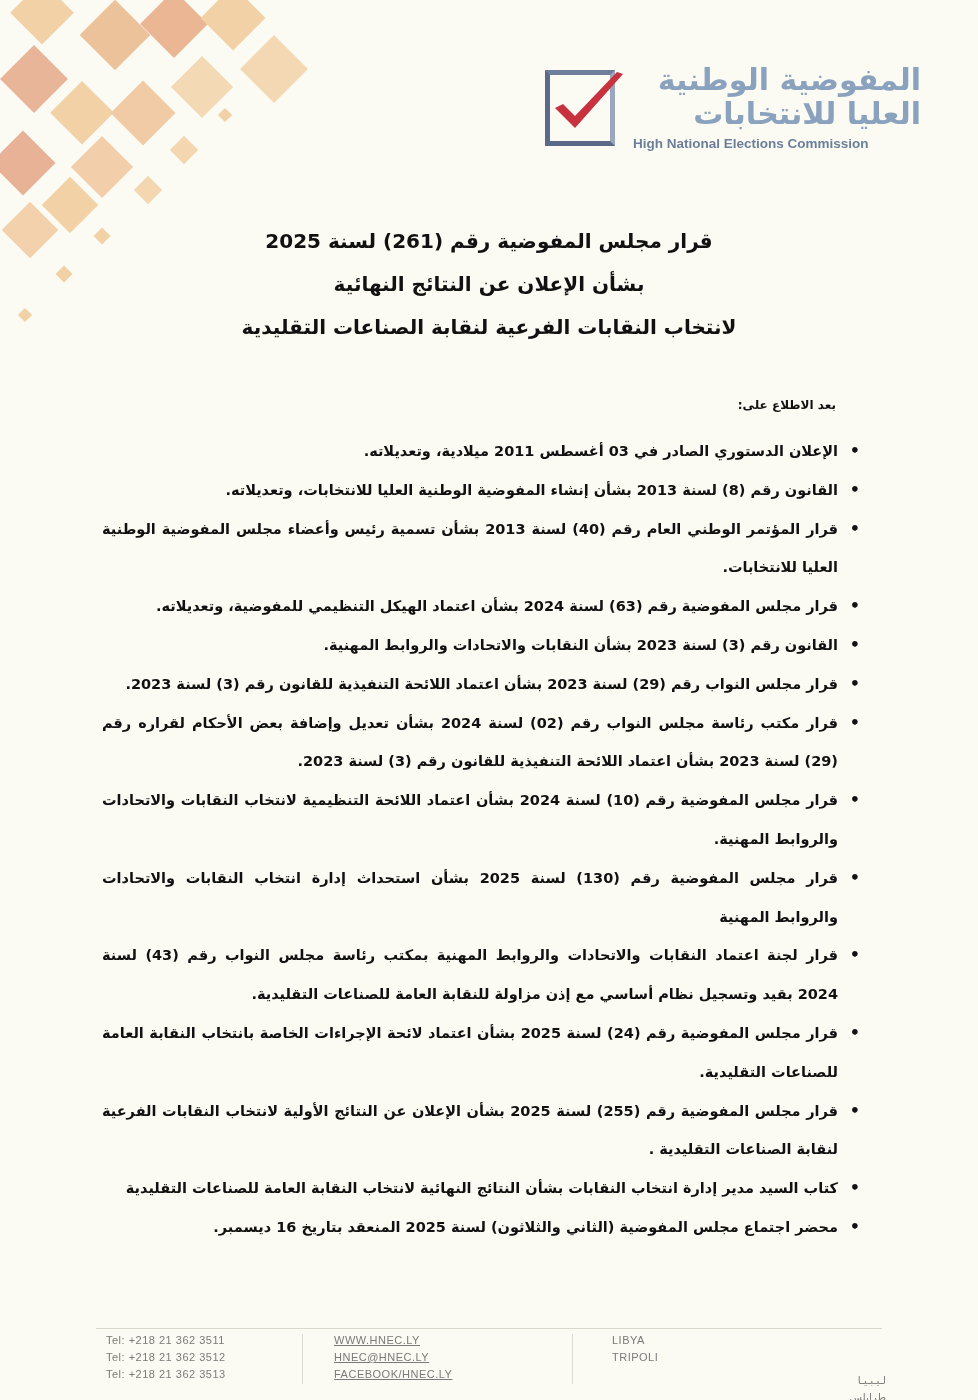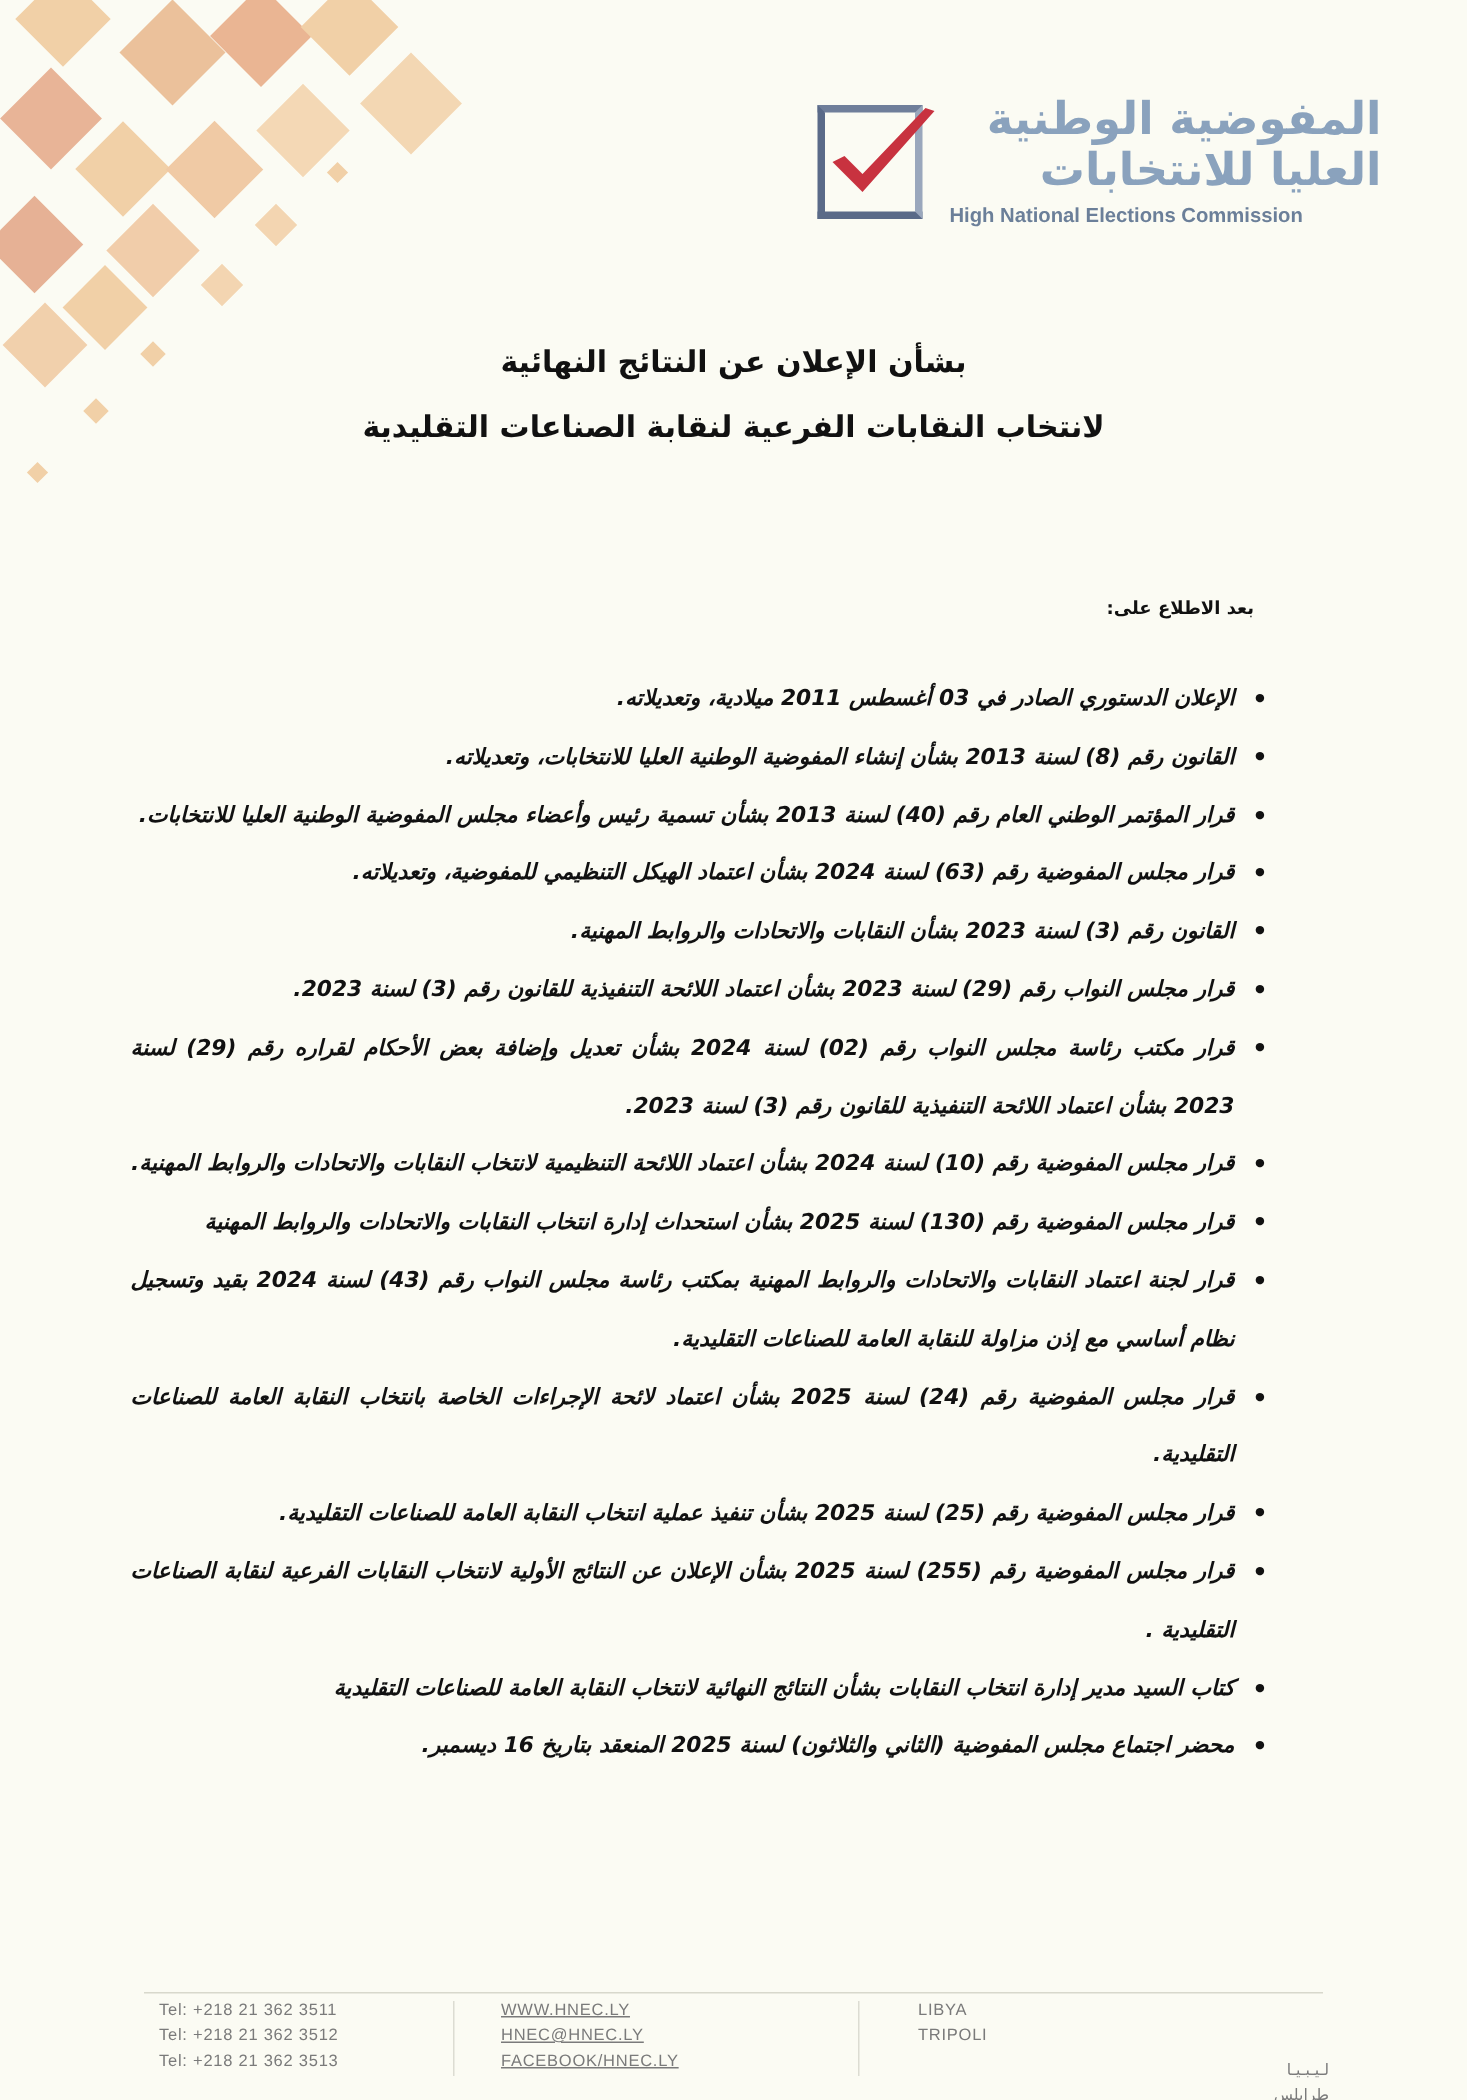"قرار مجلس المفوضية رقم (261)" div { html: none -> <div>قرار مجلس المفوضية رقم (261) لسنة 2025</div> }
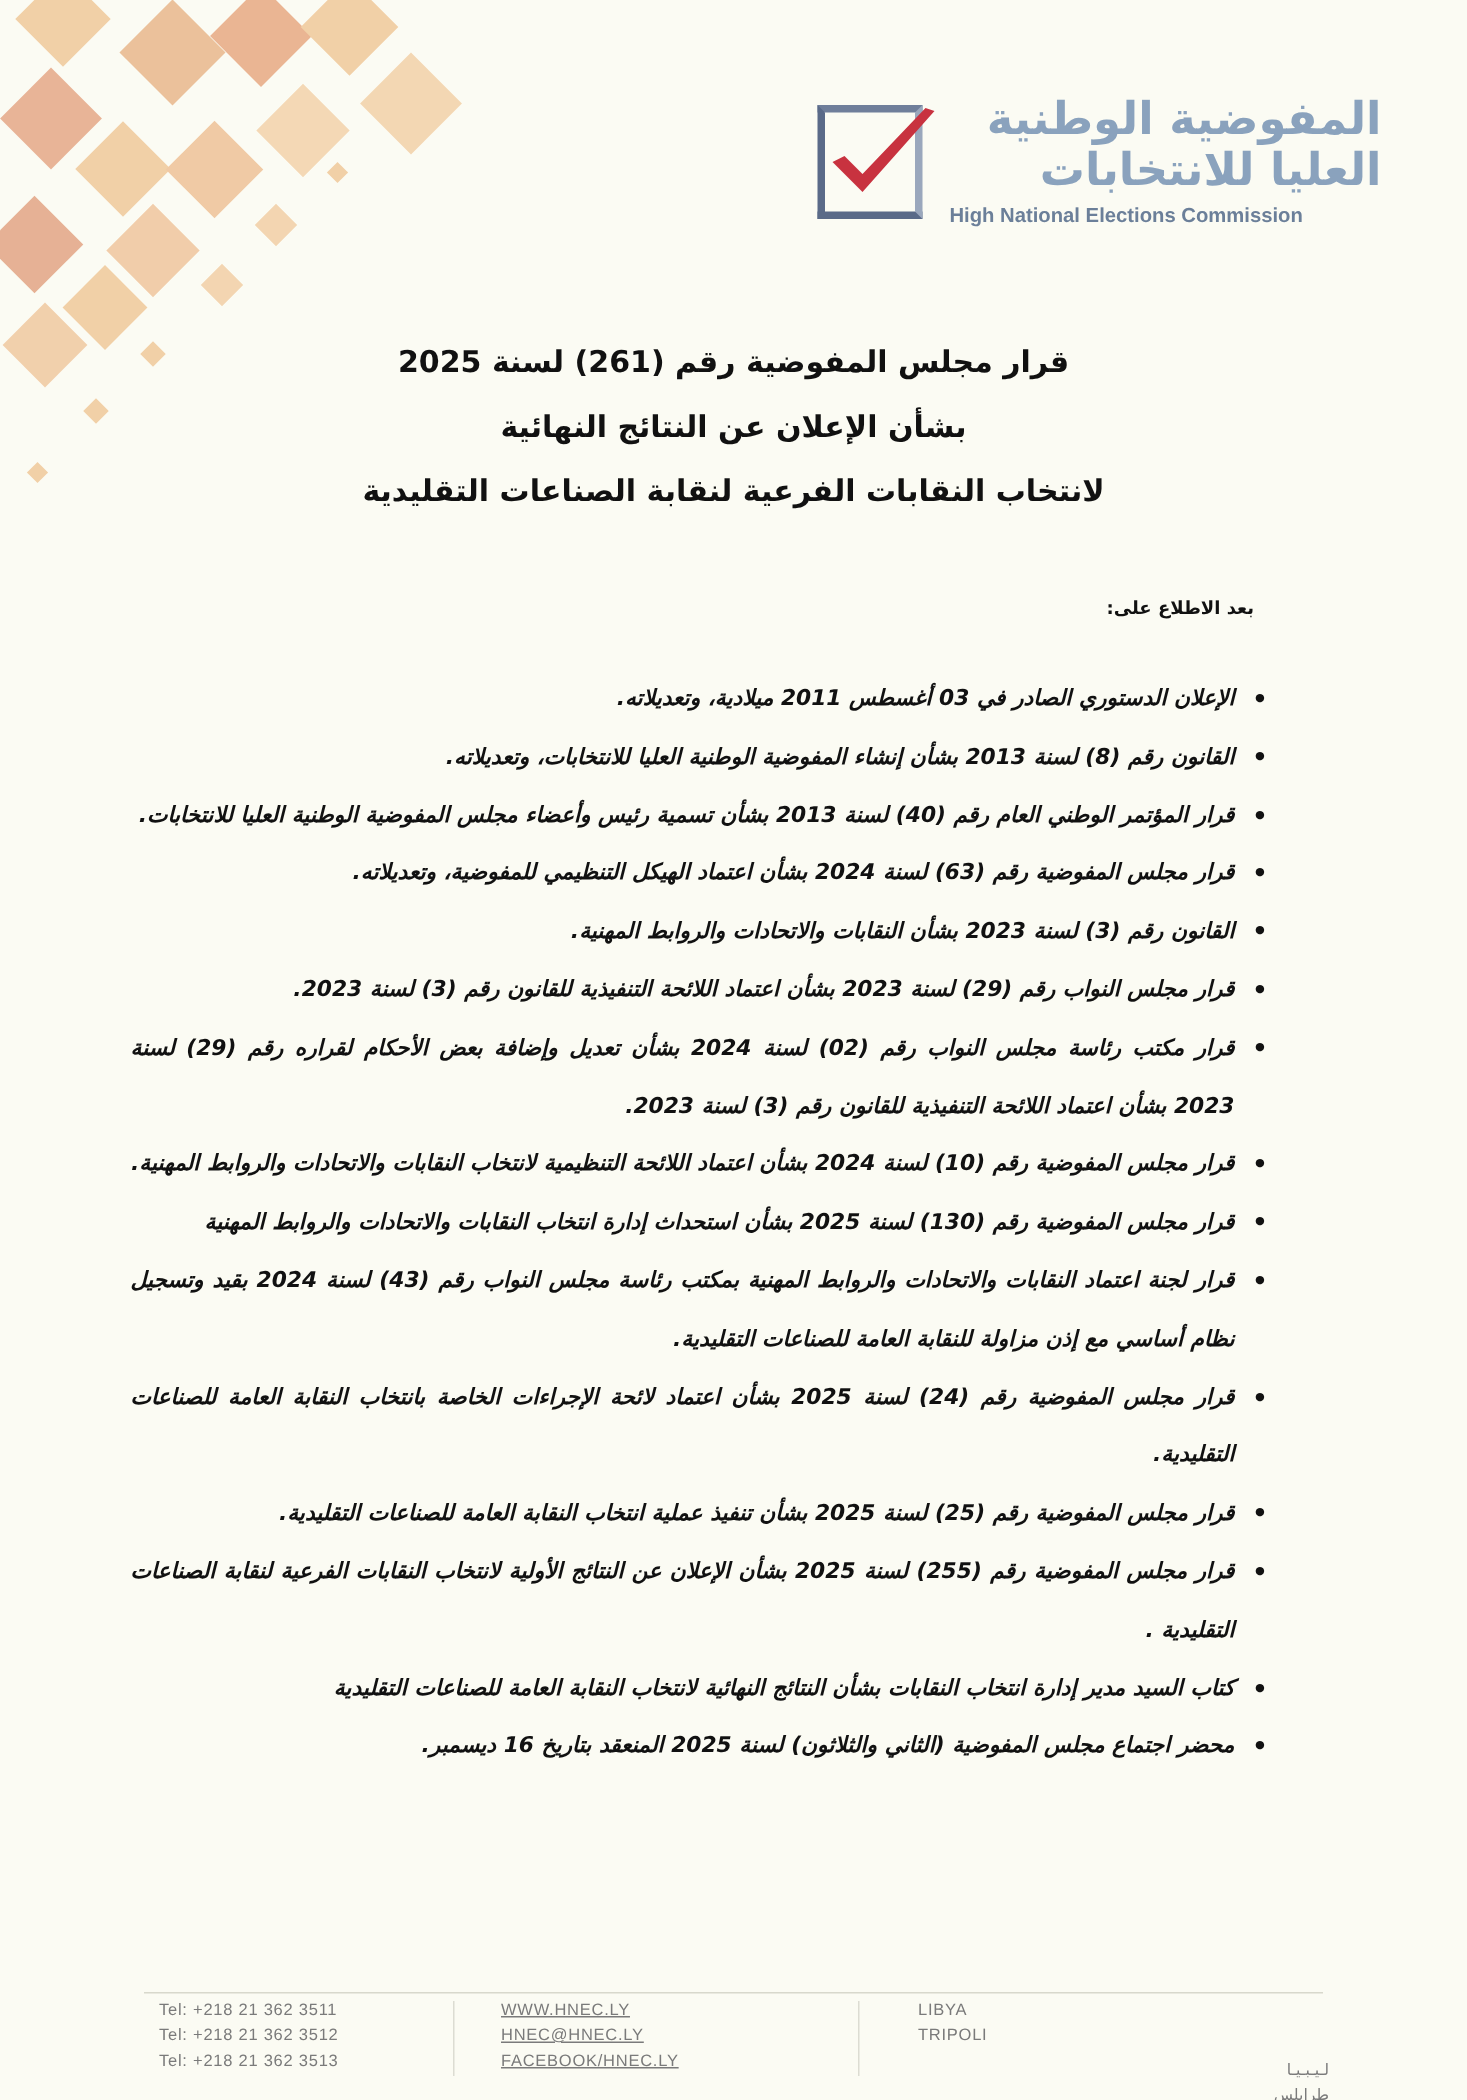"الإعلان الدستوري الصادر في 03" .list { font-style: italic -> none; margin: 15px -> 0 }
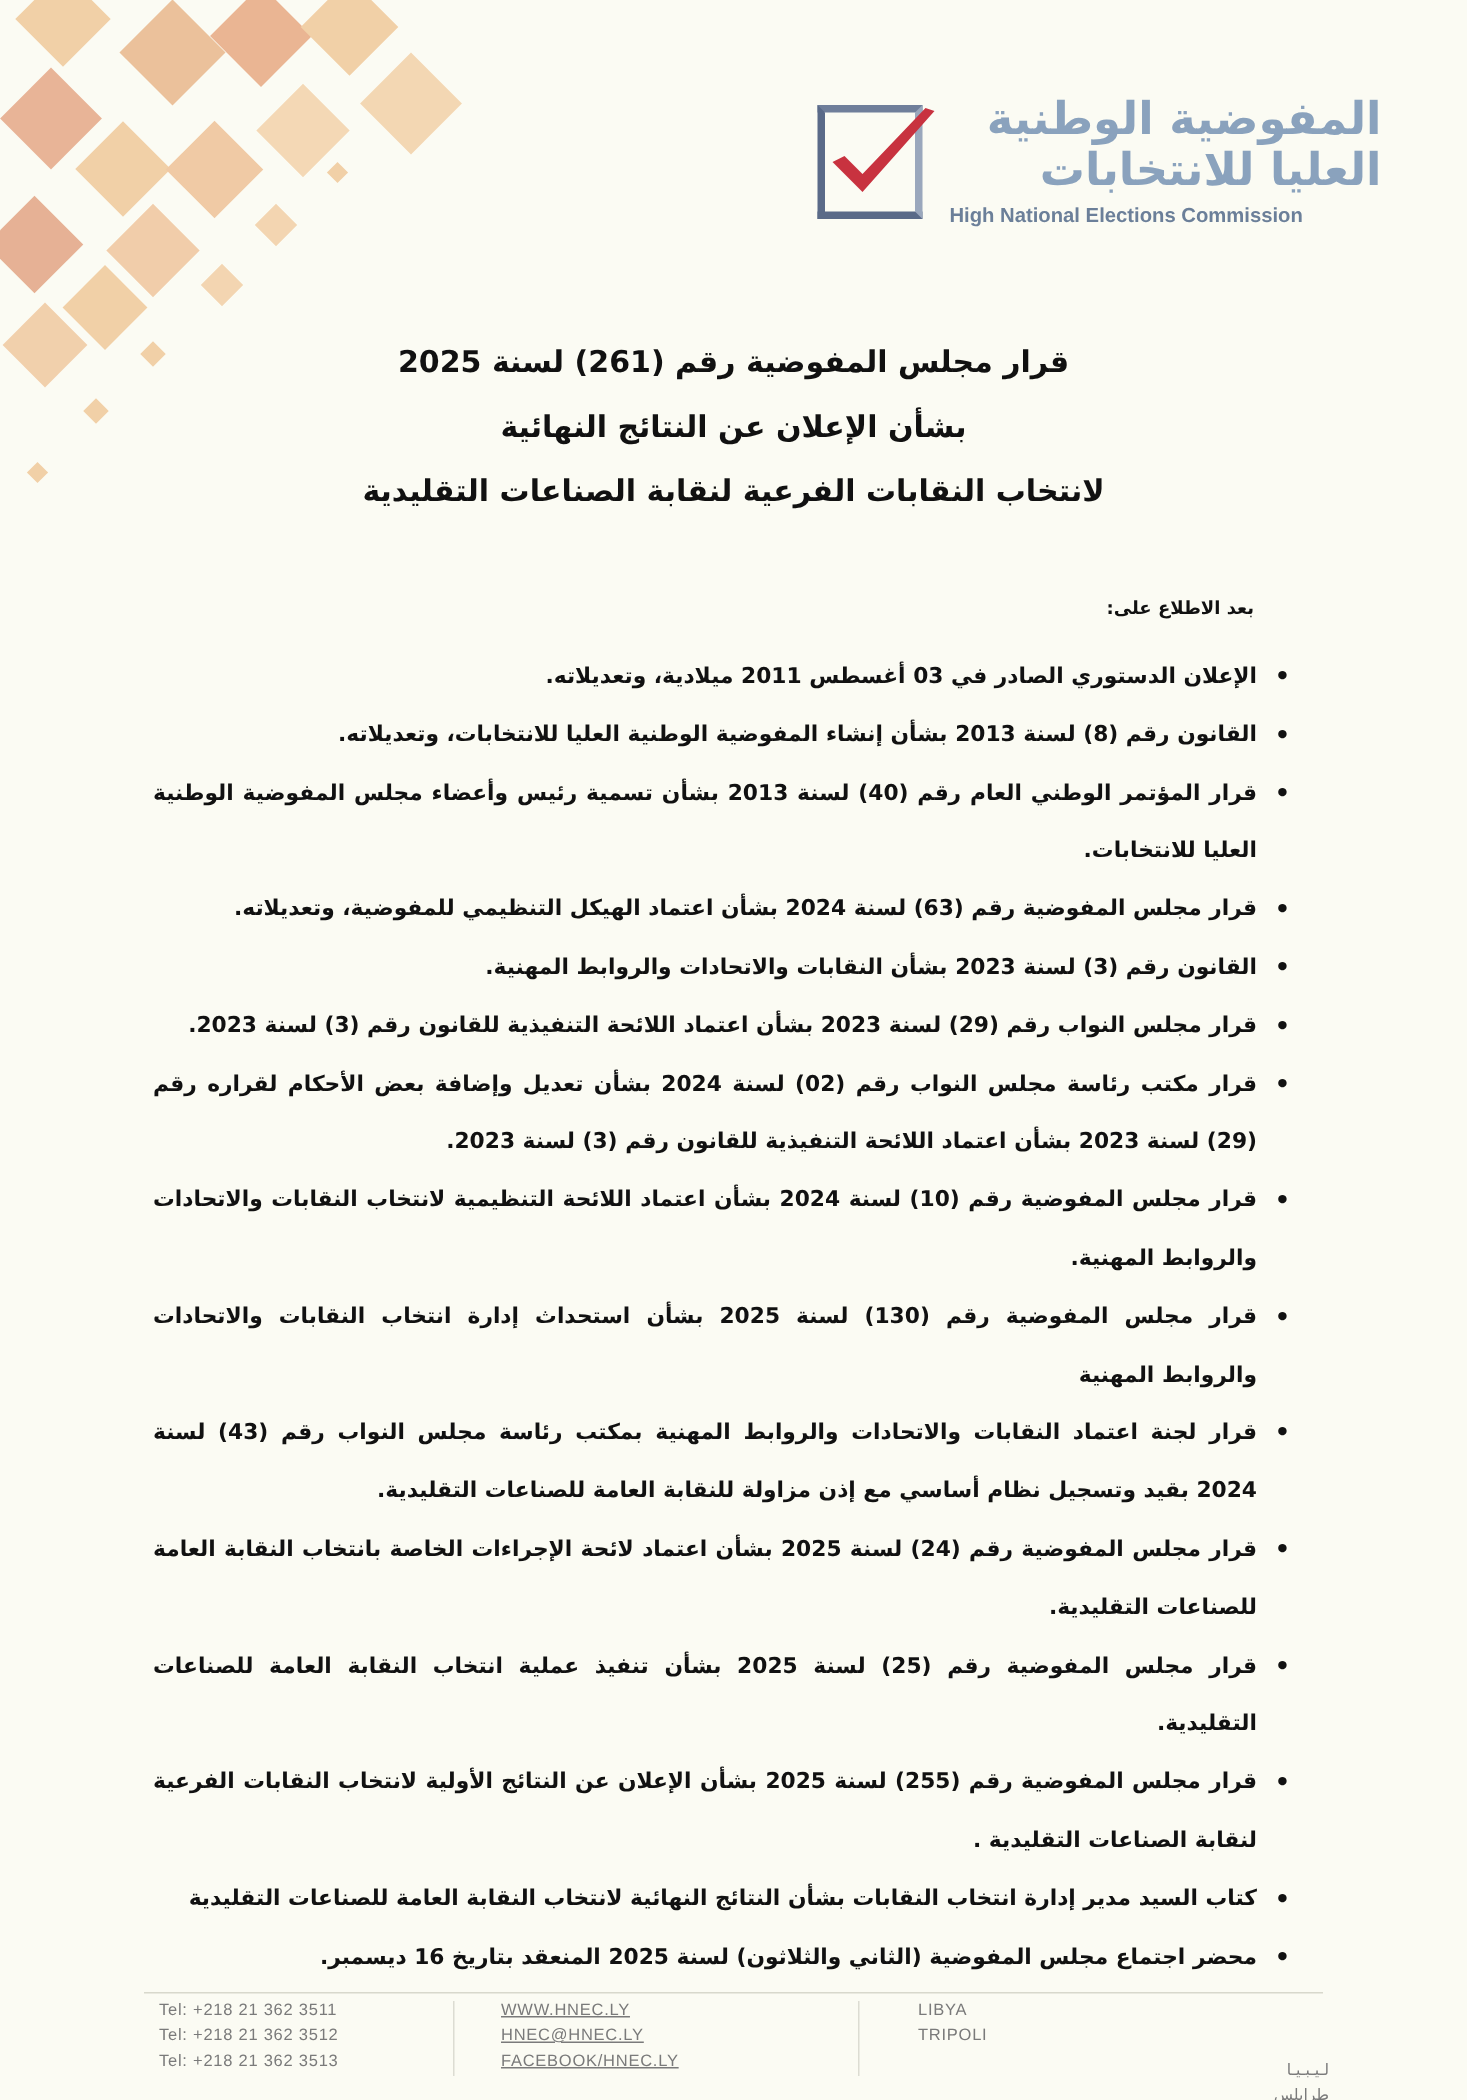"قرار مجلس المفوضية رقم (25)" li { html: <li>قرار مجلس المفوضية رقم (25) لسنة 2025 بشأن تنفيذ عملية انتخاب النقابة العامة للصناعات التقليدية.</li> -> none }
